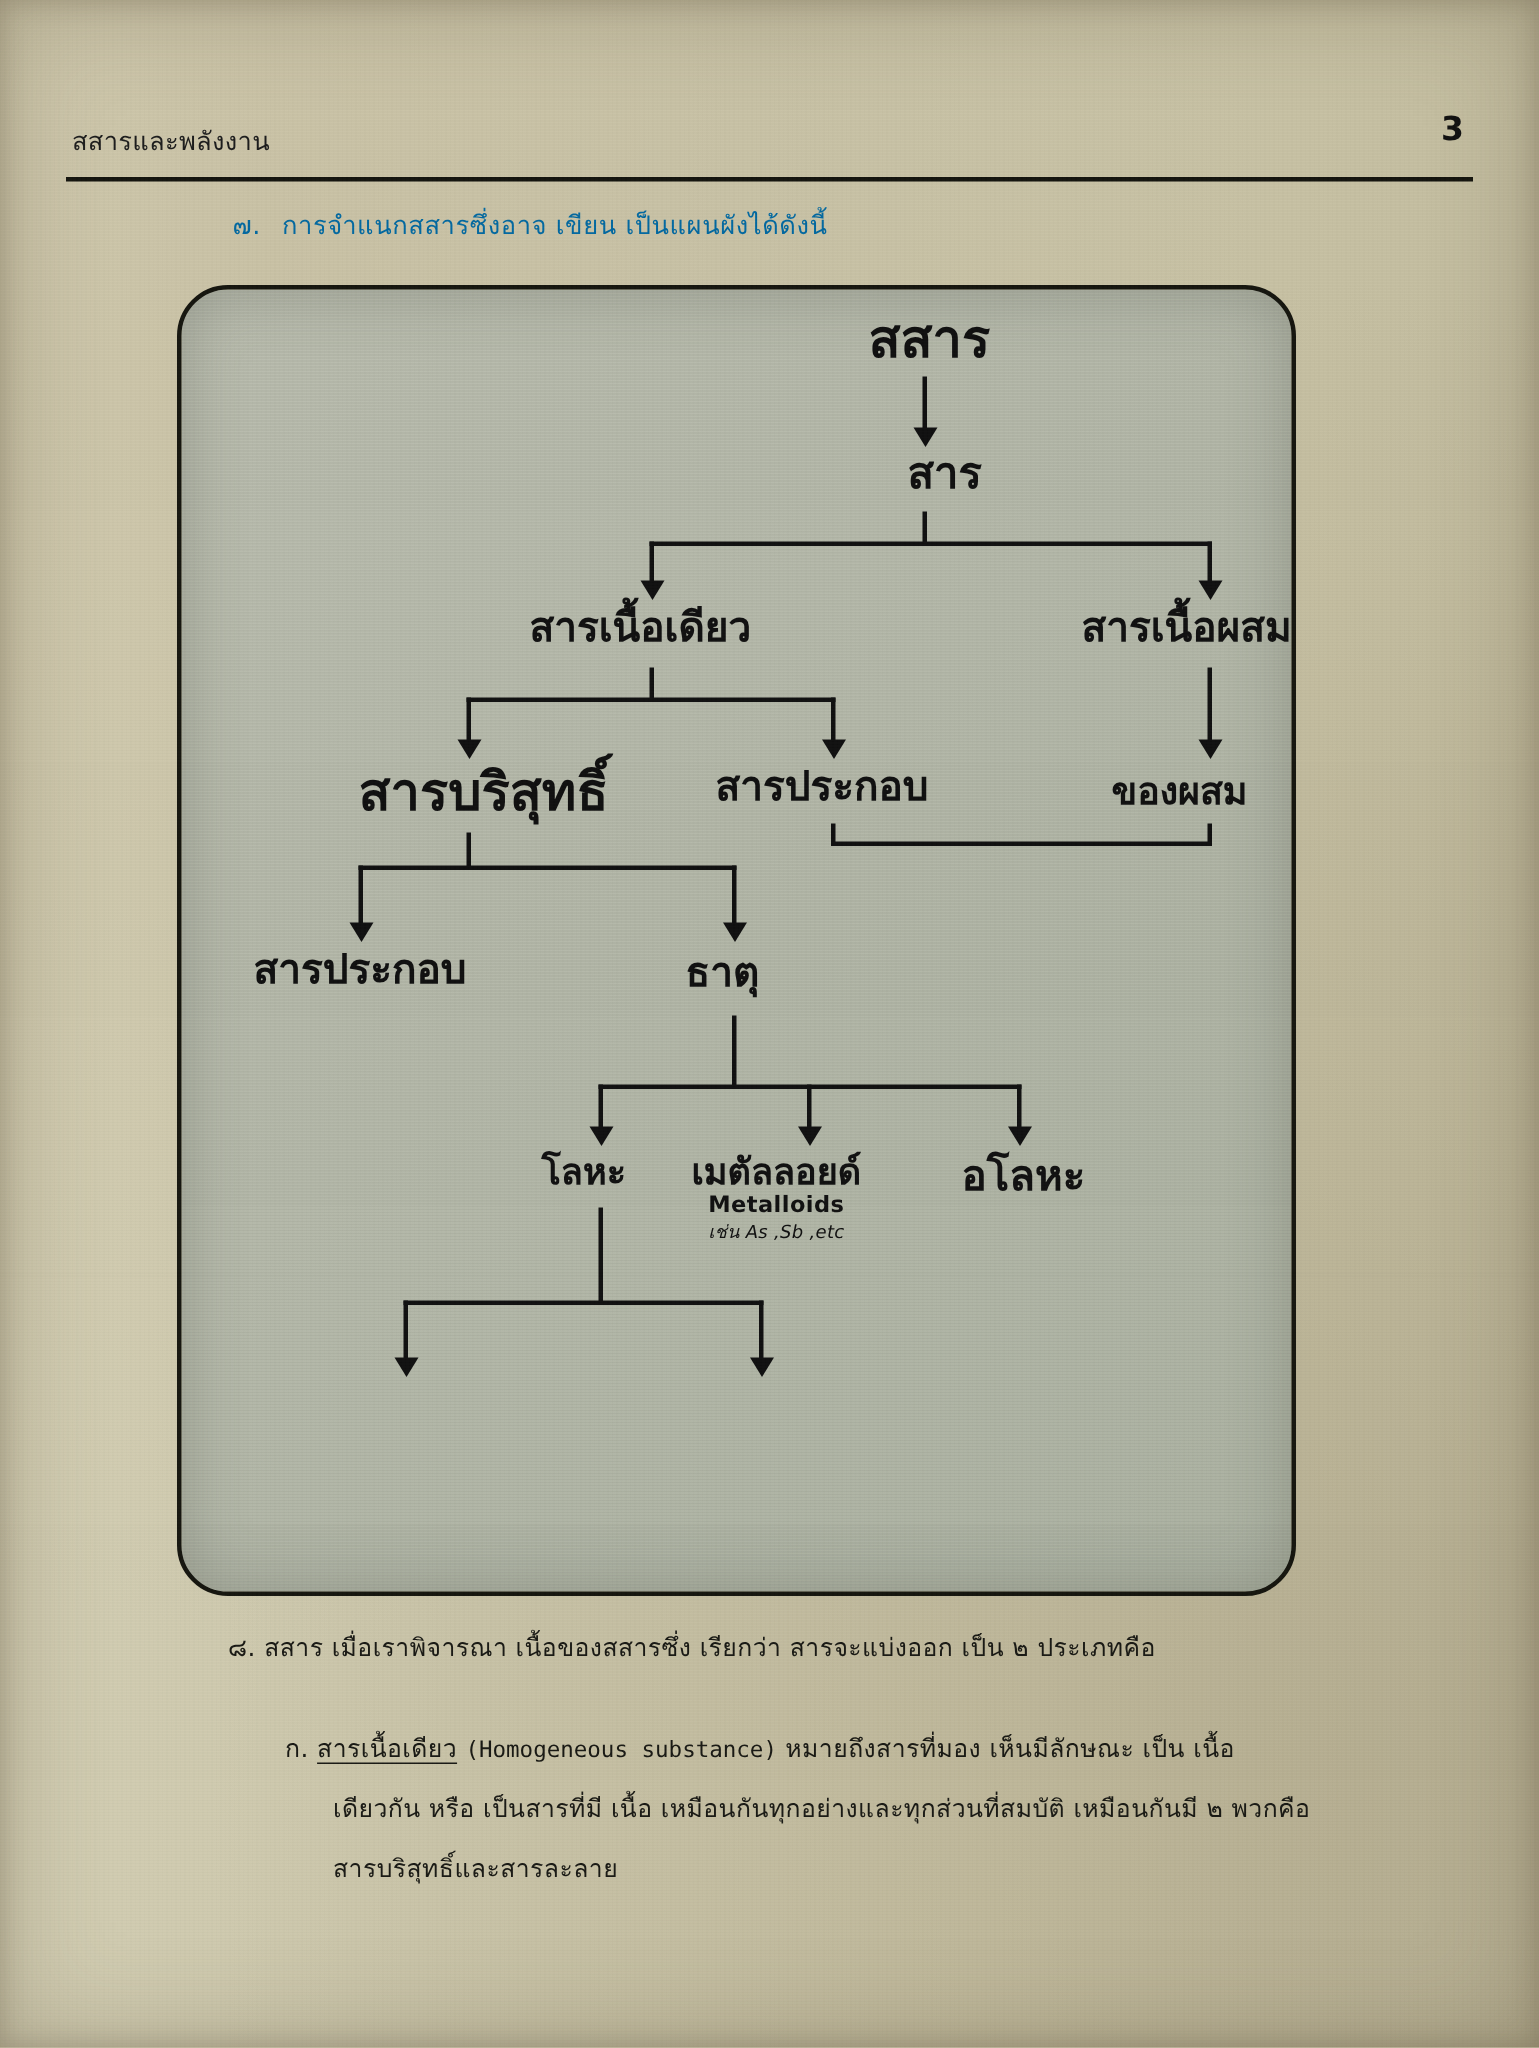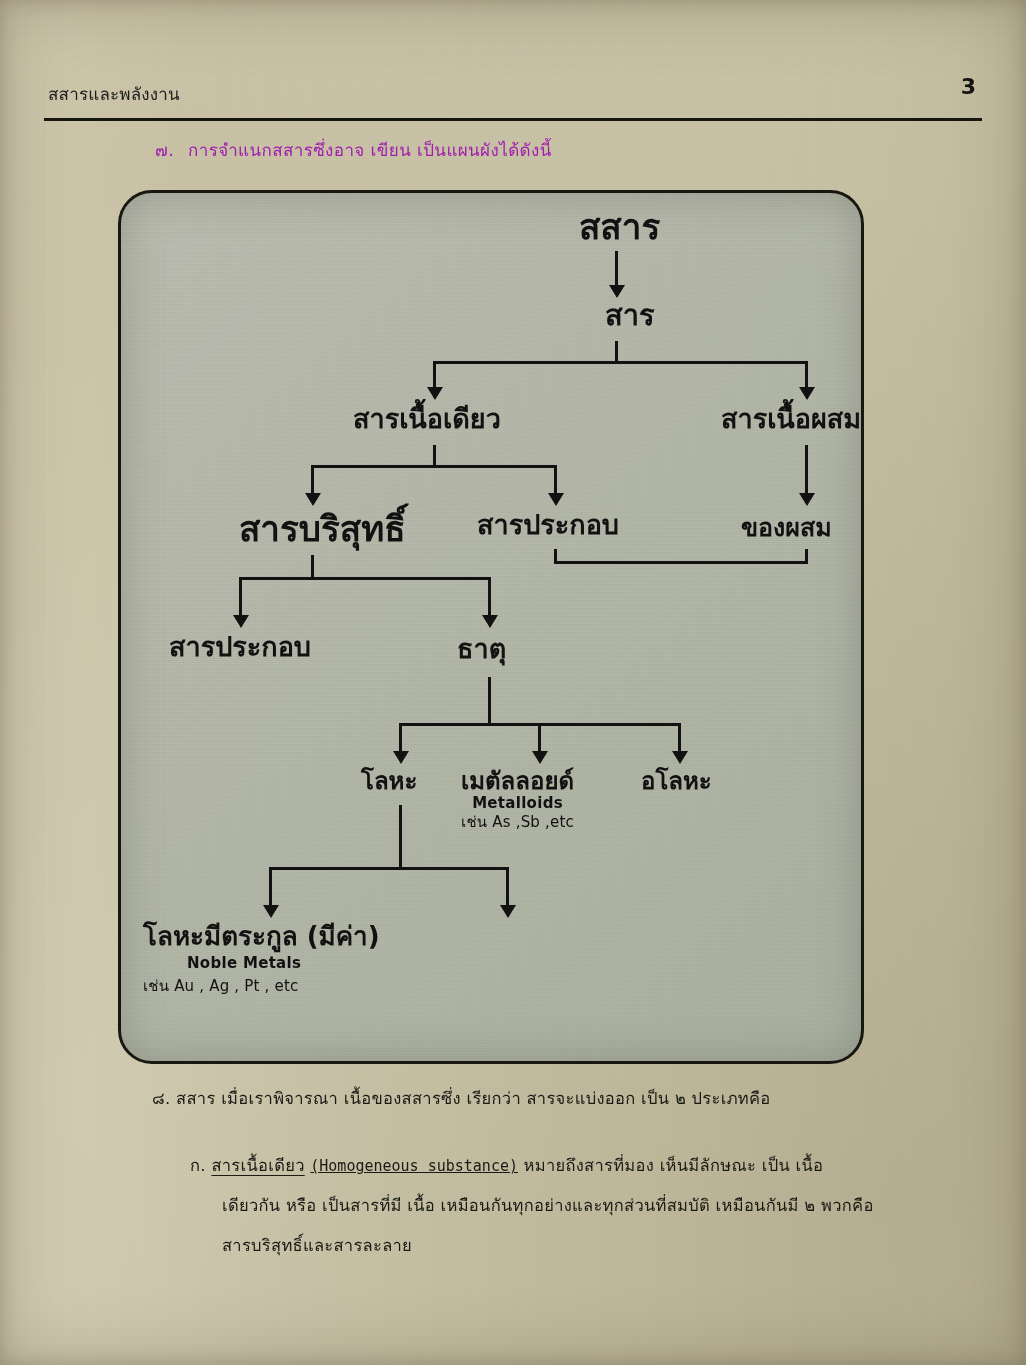"๗. การจำแนกสสารซึ่งอาจ เขียน" .intro-line { color: #a21caf -> #0369a1 }
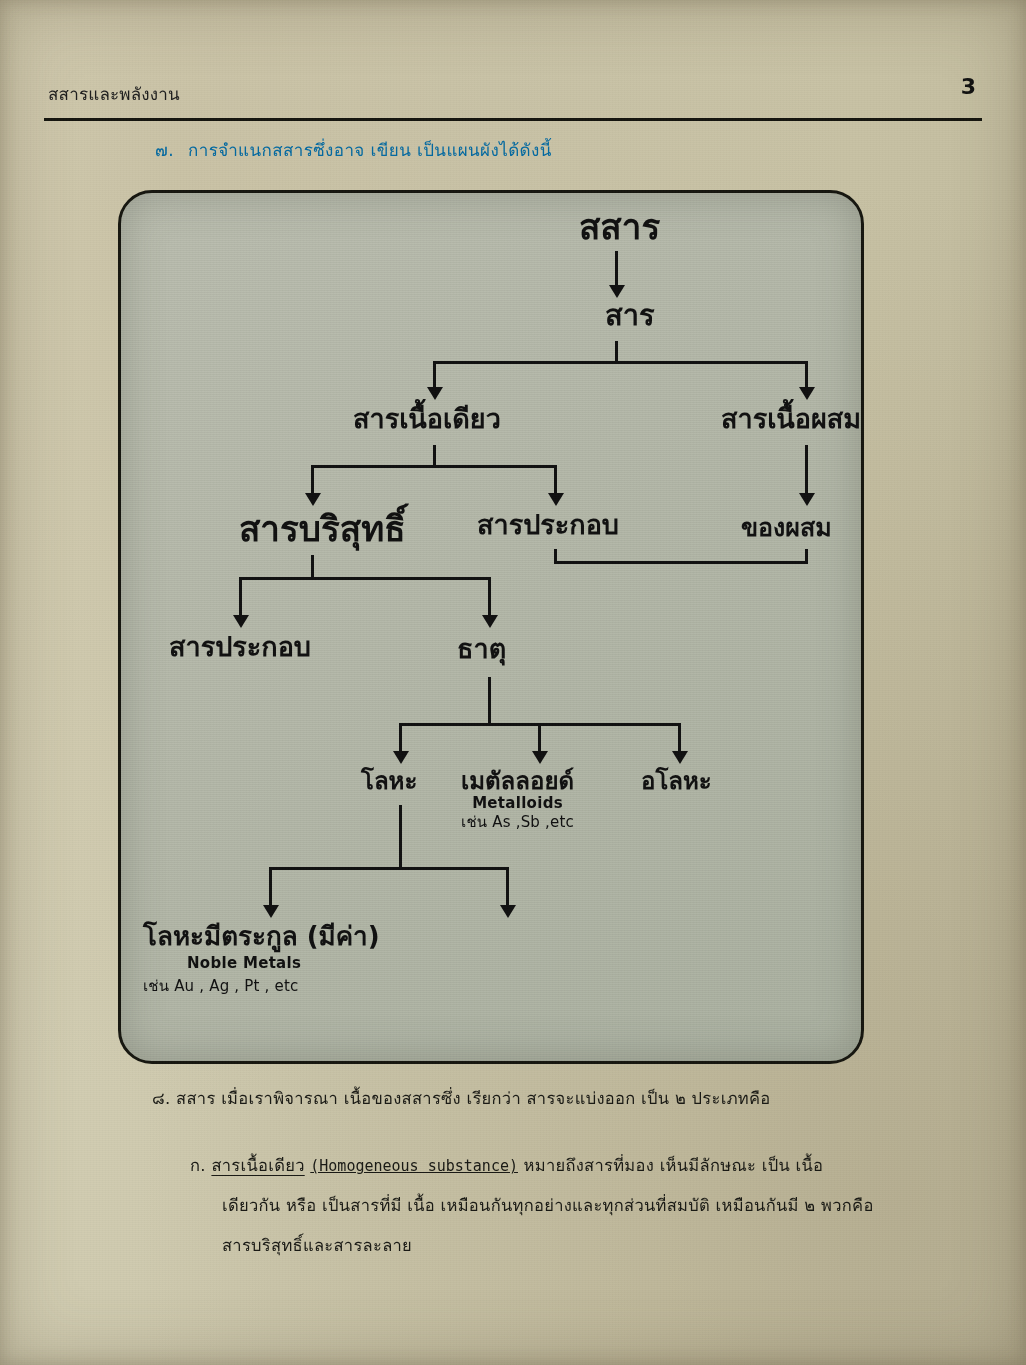"อโลหะ" div.node { font-size: 24px -> 28px }
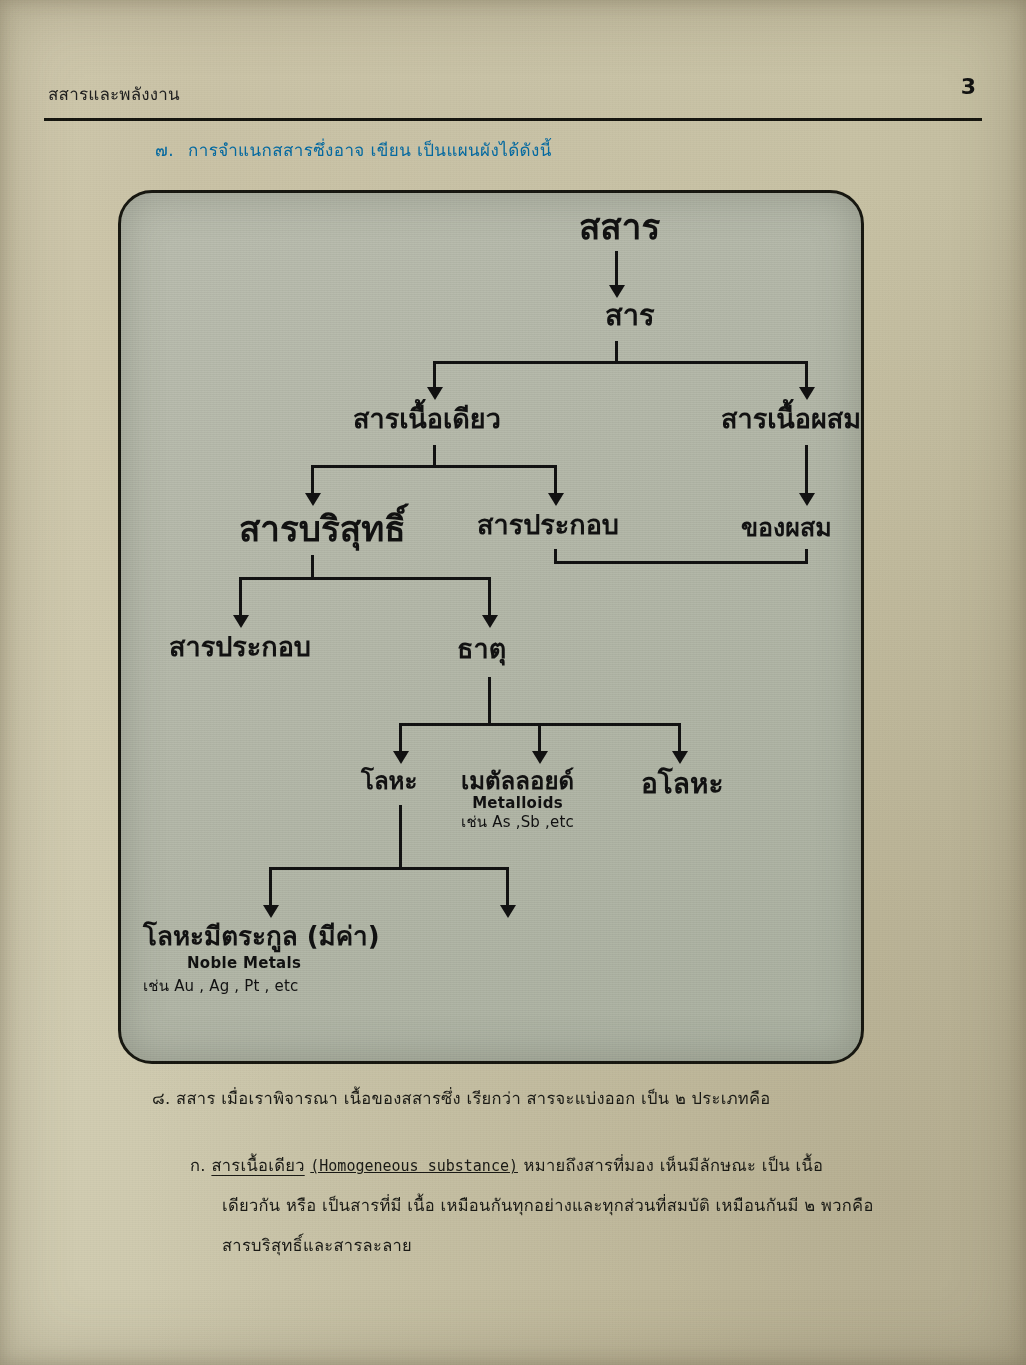"เช่น As ,Sb ,etc" .node .eg { font-size: 15px -> 12px; font-style: none -> italic }
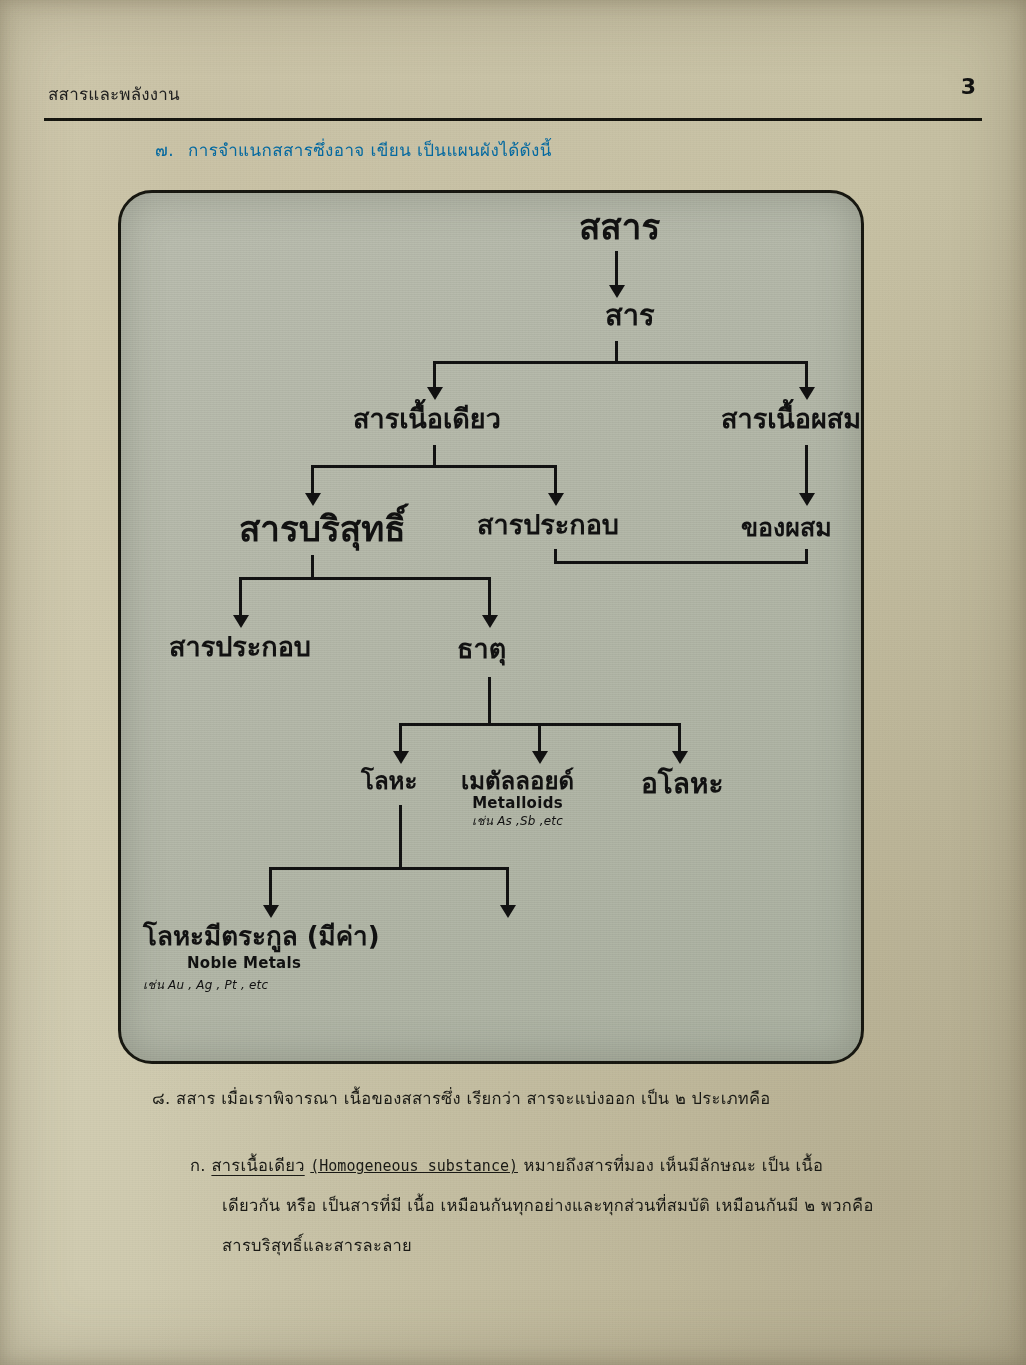"โลหะมีตระกูล (มีค่า)" div.node { html: <div> <span>โลหะมีตระกูล (มีค่า)</span> <span>Noble Metals</span> <span>เช่น Au , Ag , Pt , etc</span> </div> -> none }
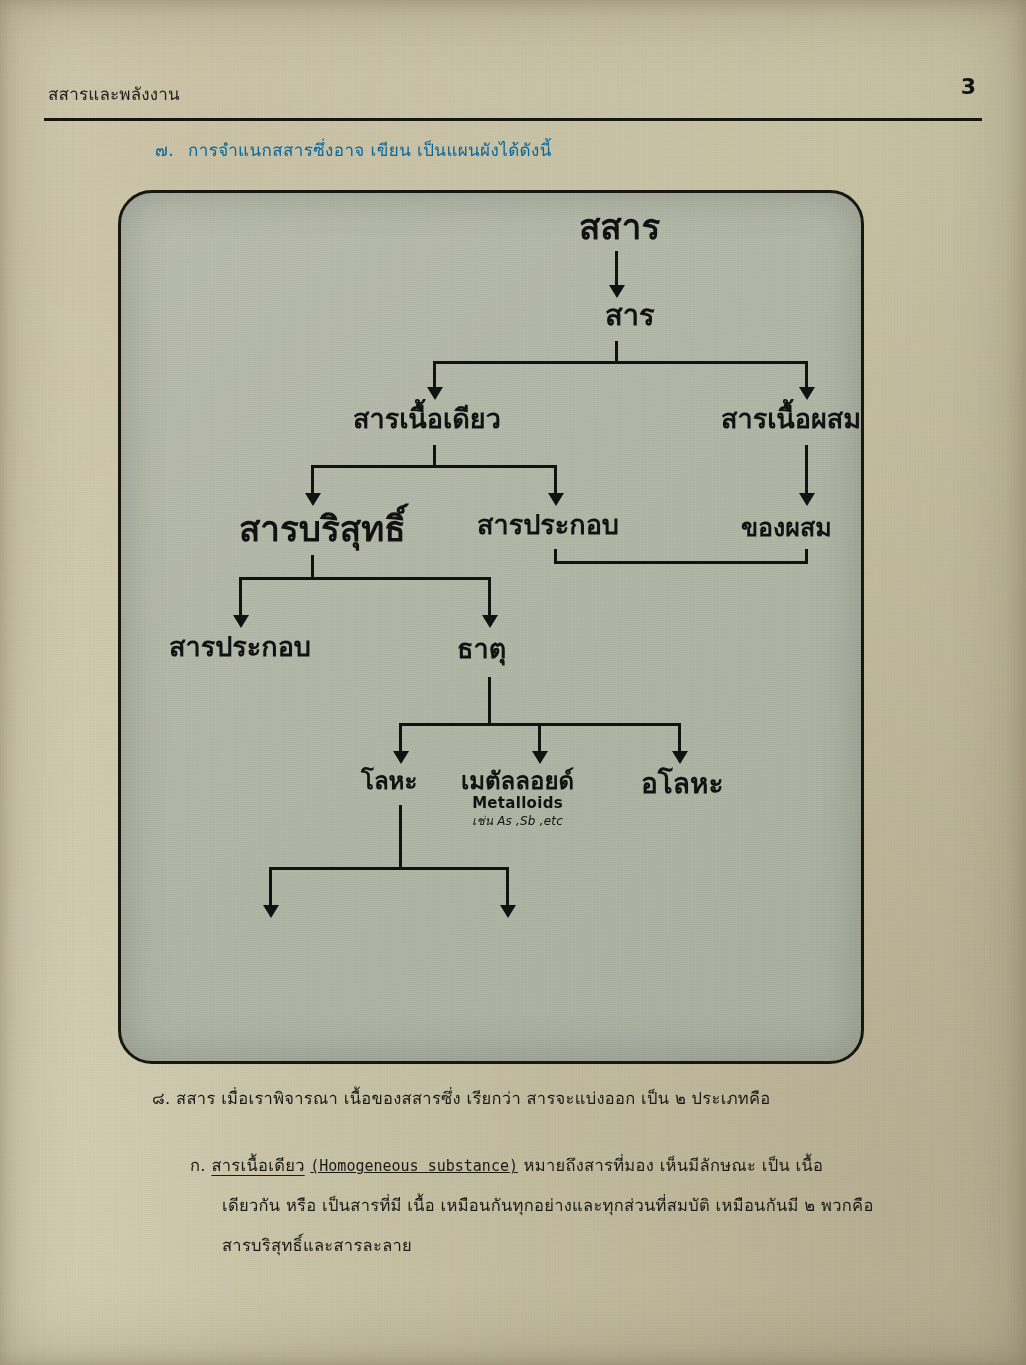"(Homogeneous substance)" .mono-inline { text-decoration: underline -> none }
